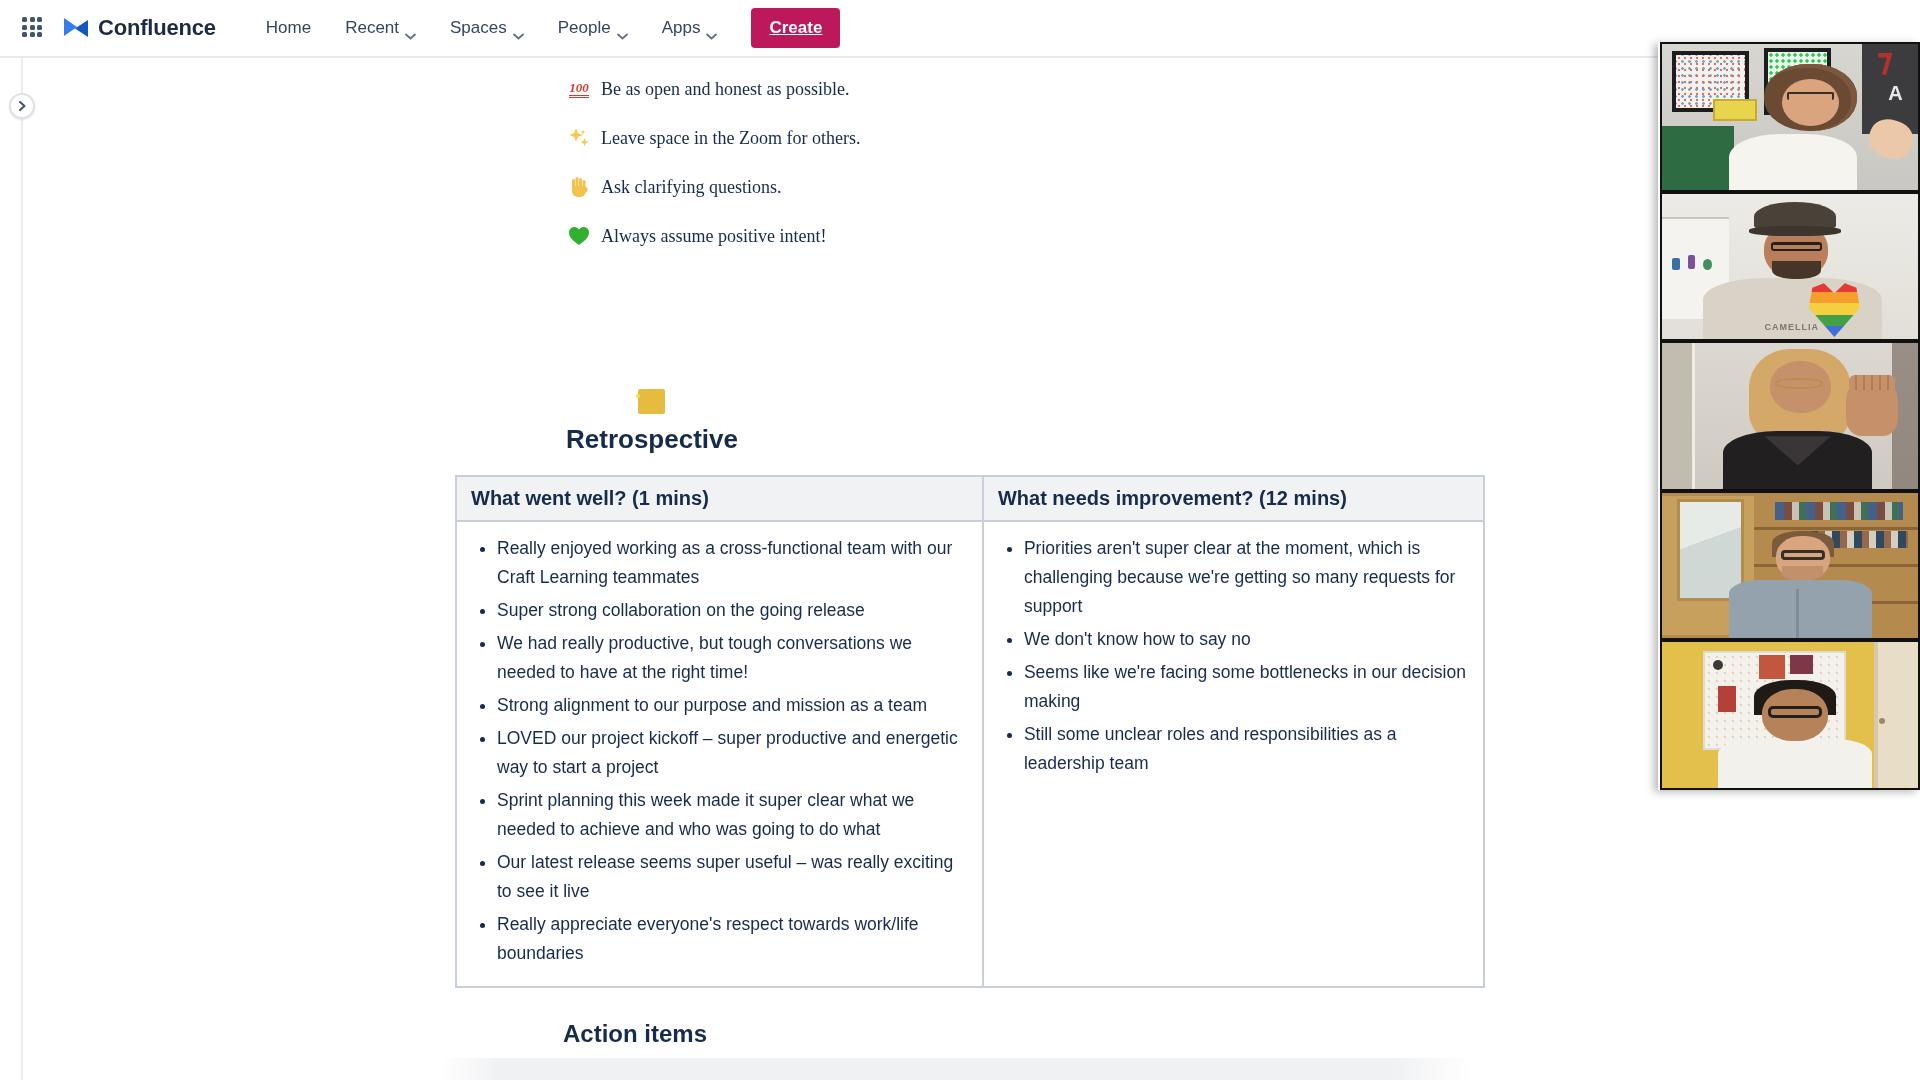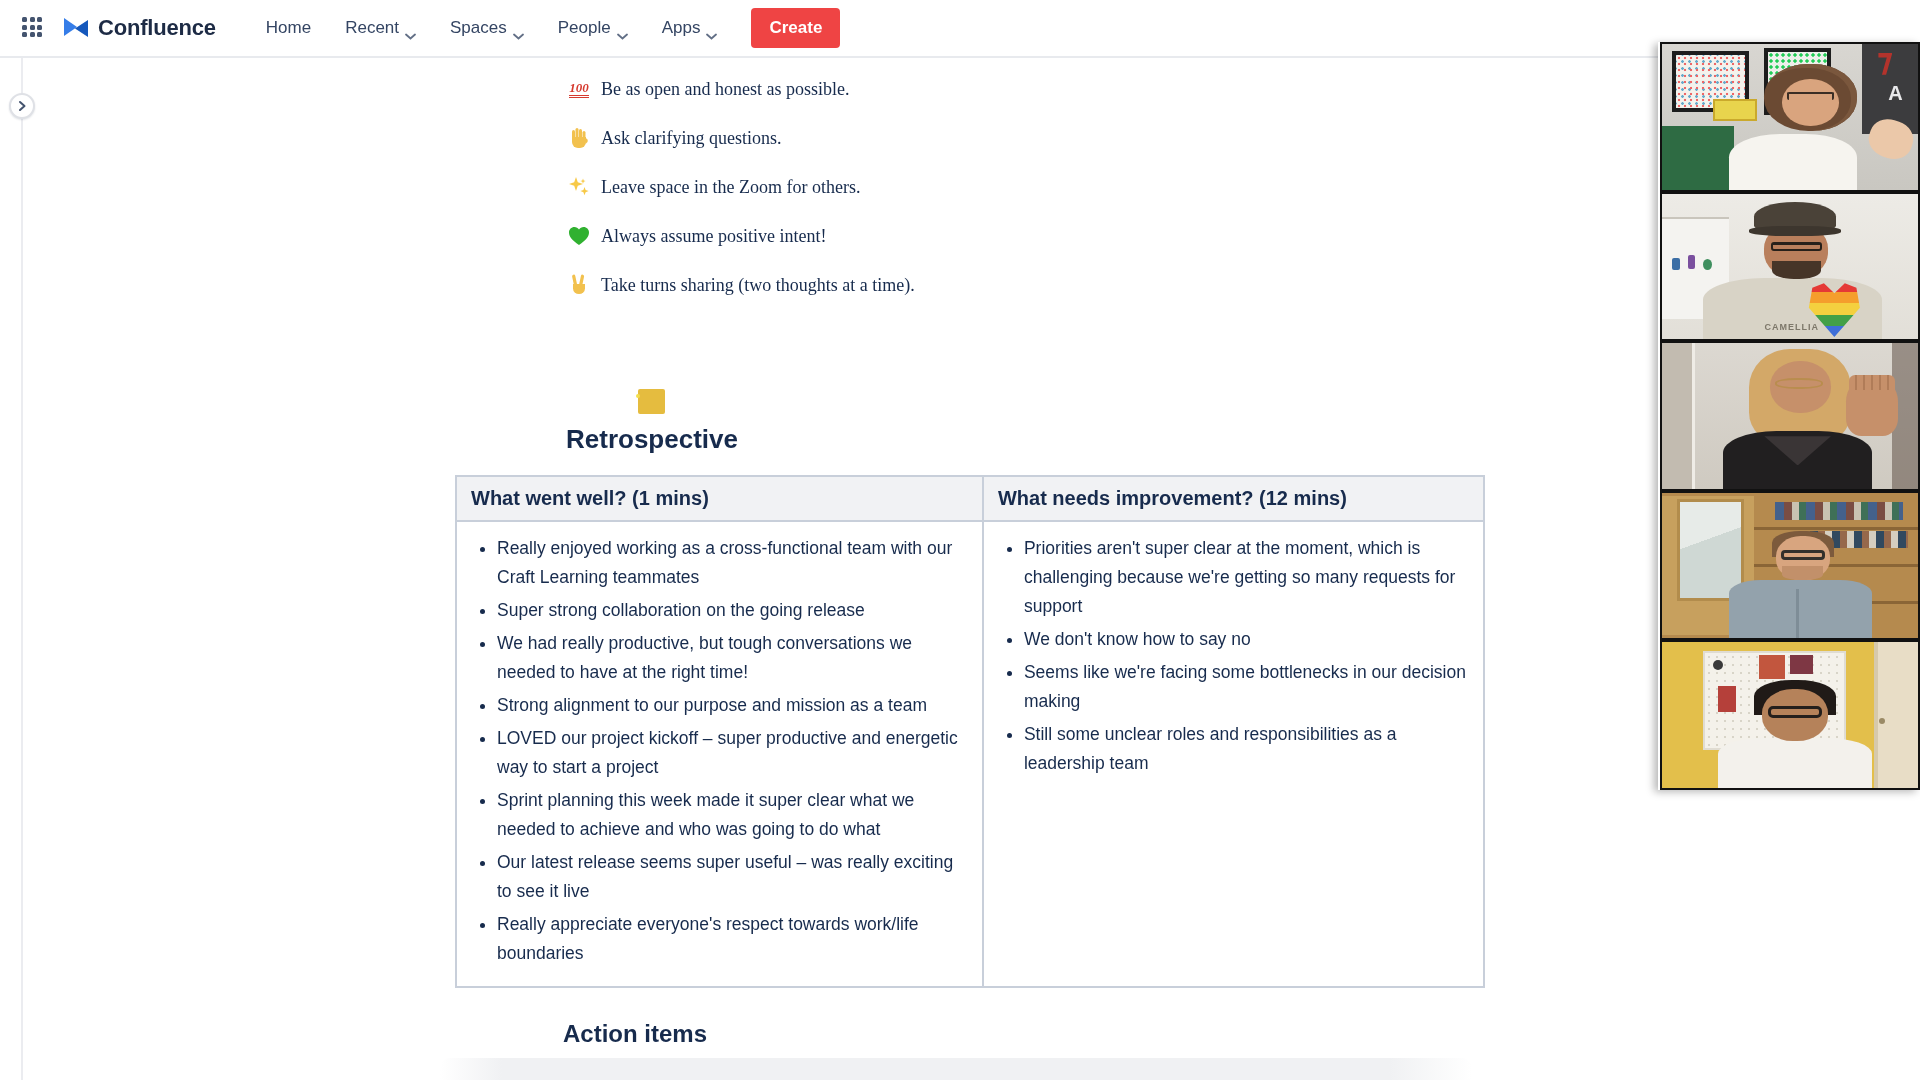"Create" .create-btn { background: #ef4444 -> #be185d; text-decoration: none -> underline }
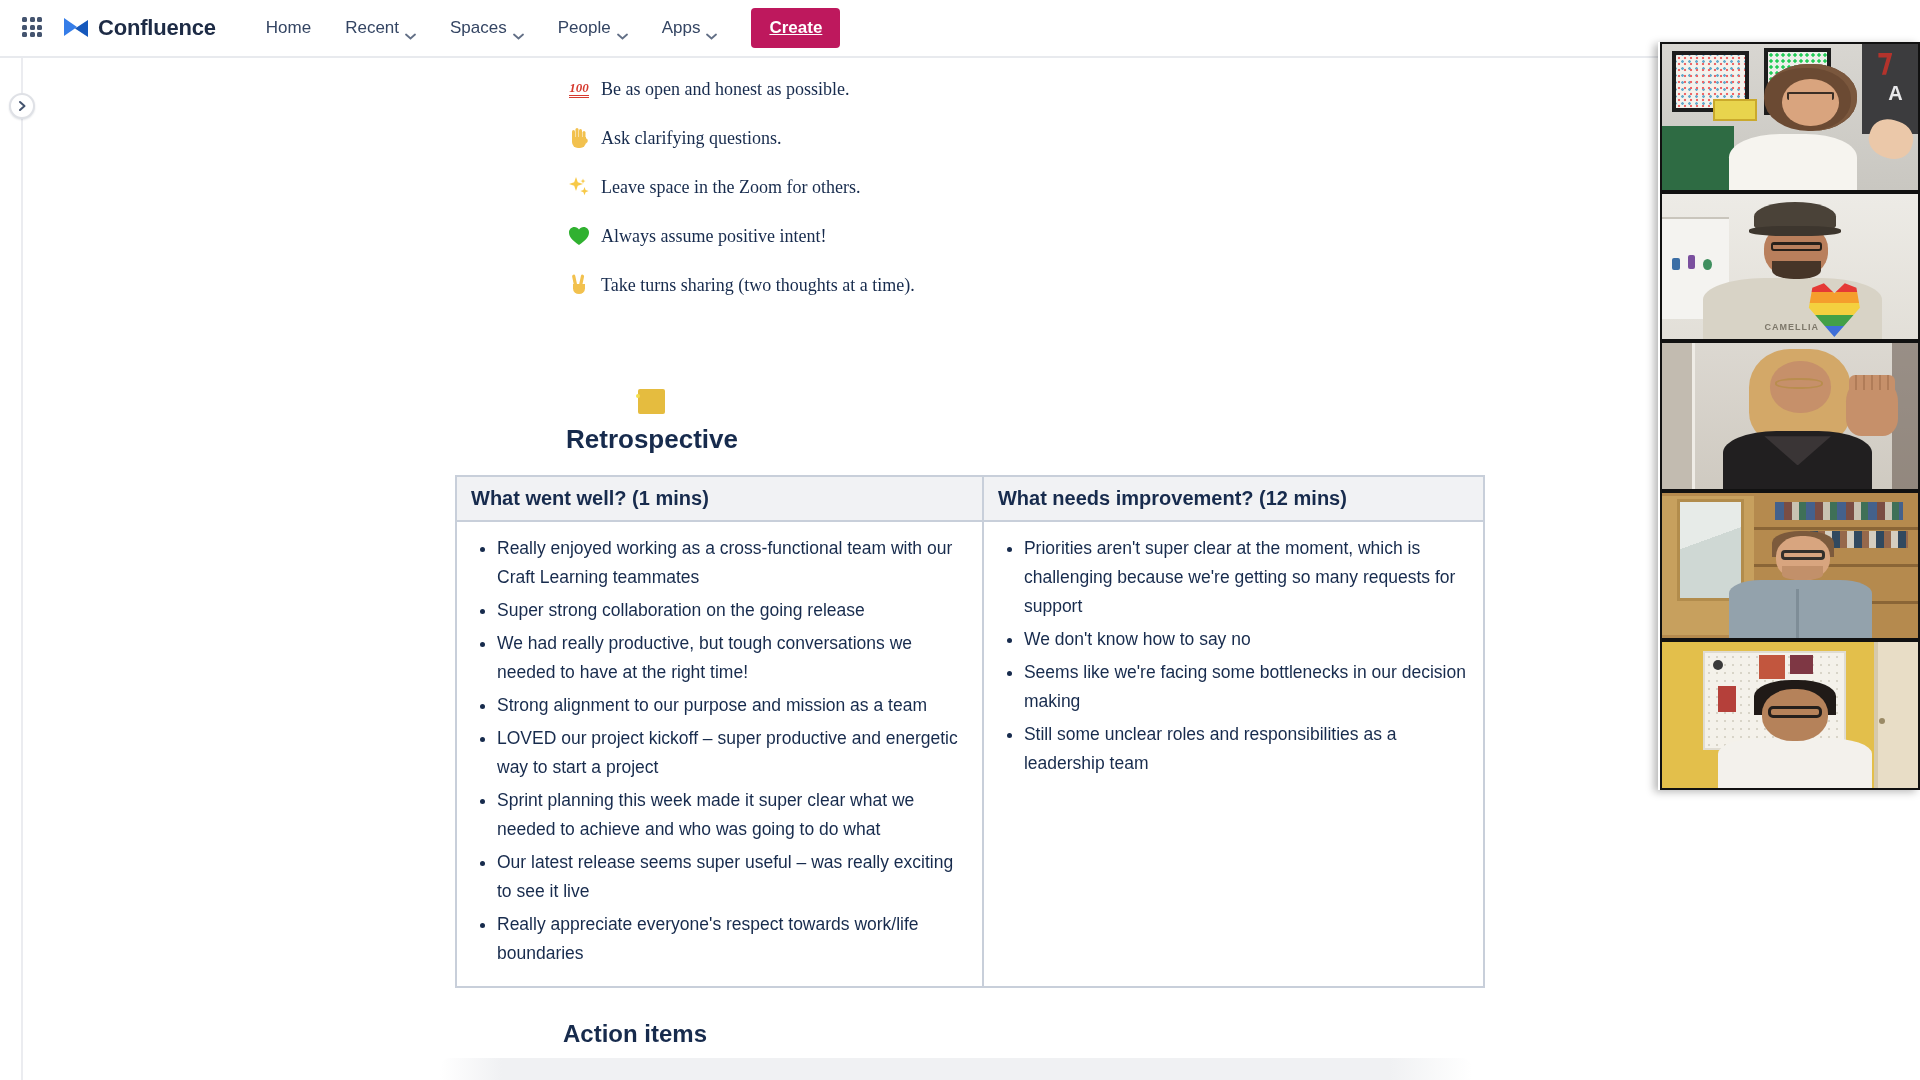"Ask clarifying questions." div.rule { order: before "Leave space in the Zoom" -> after "Leave space in the Zoom" }
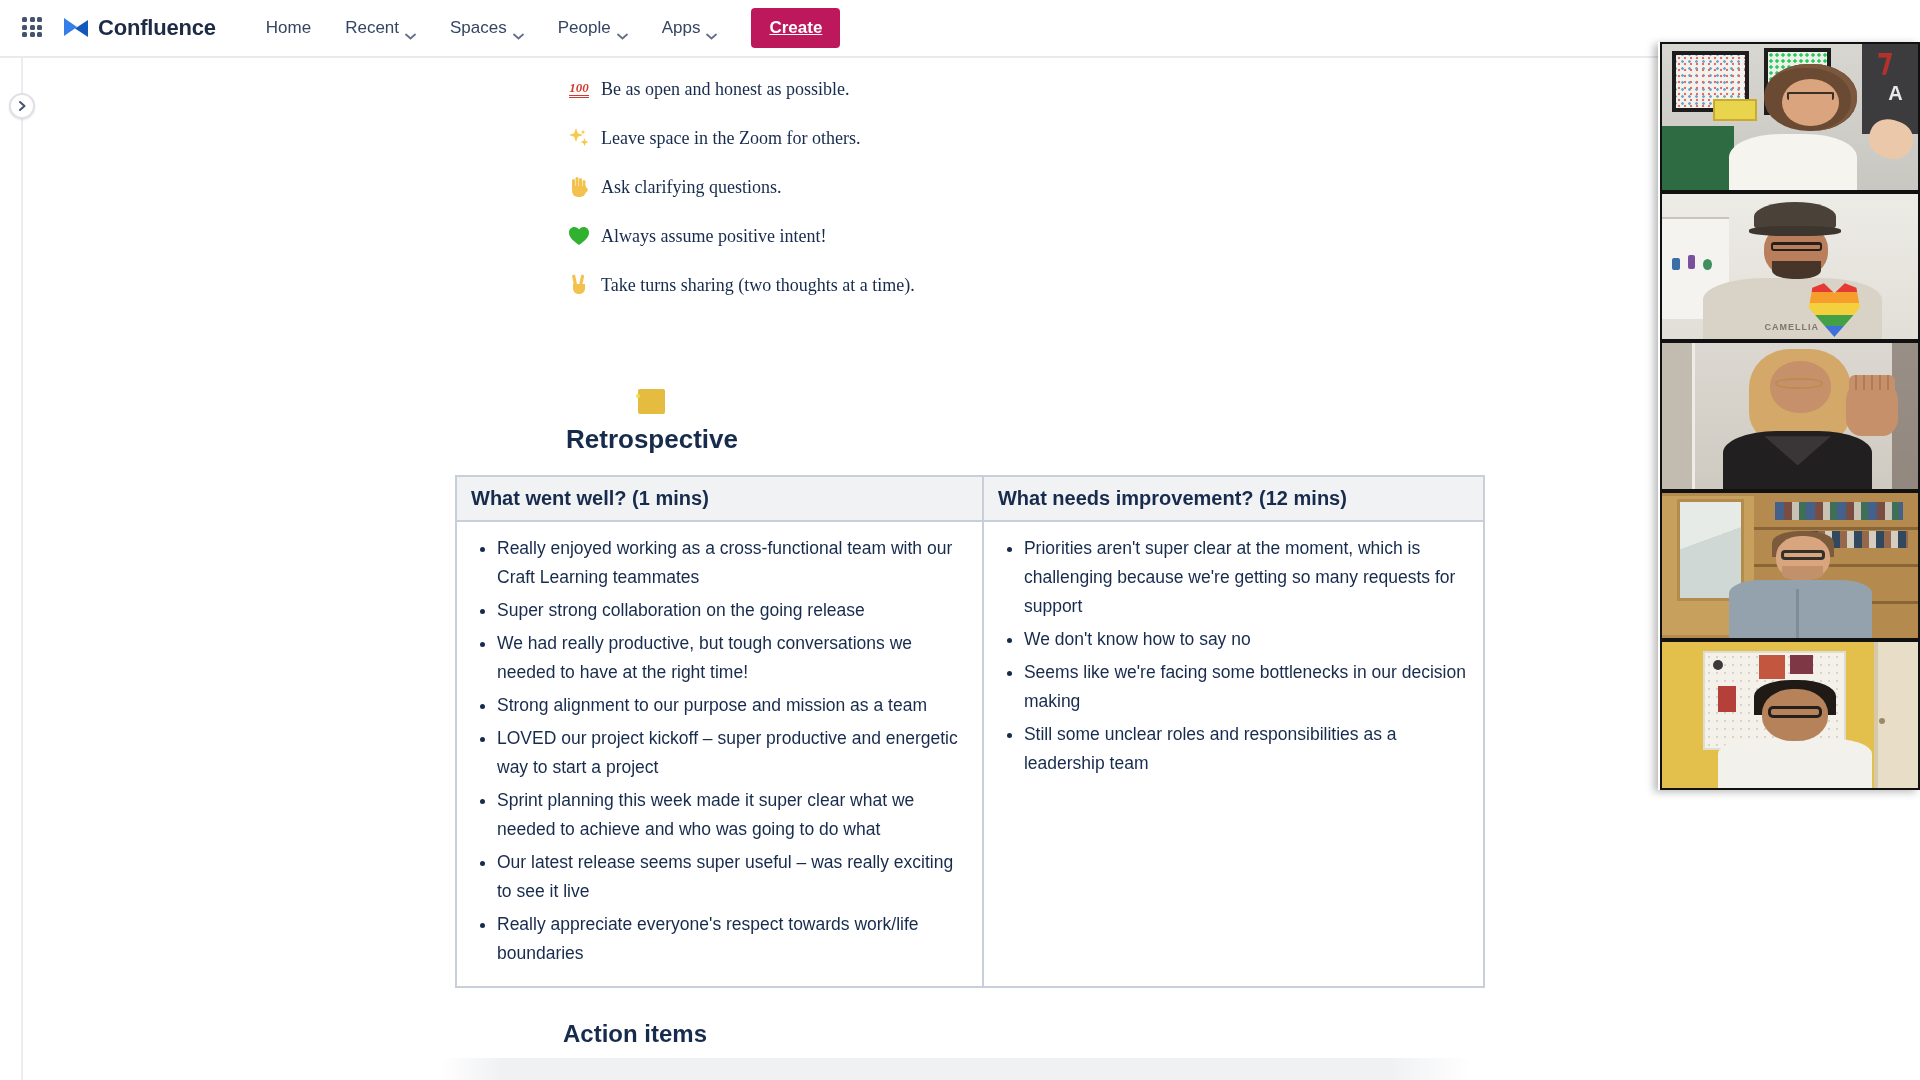"Take turns sharing (two thoughts" div.rule { html: <div> <span> <svg> <g> <rect></rect> <rect></rect> <path></path> </g> </svg> </span> <span>Take turns sharing (two thoughts at a time).</span> </div> -> none }
